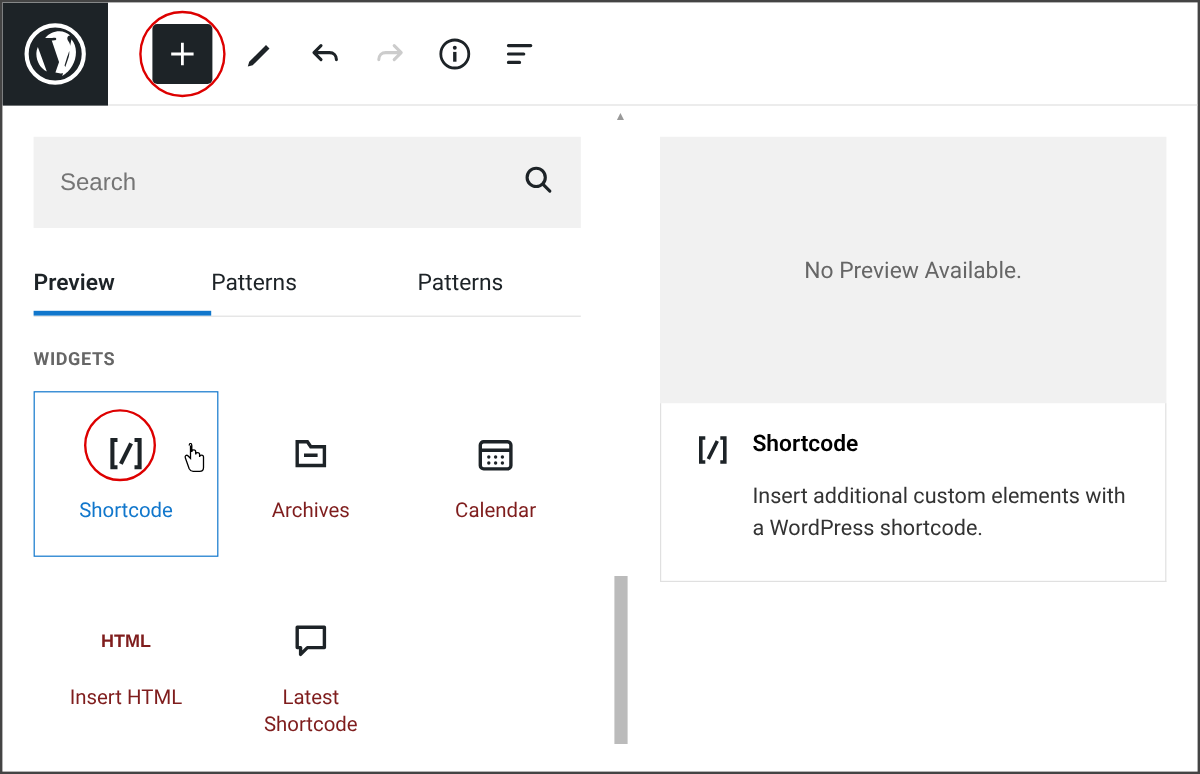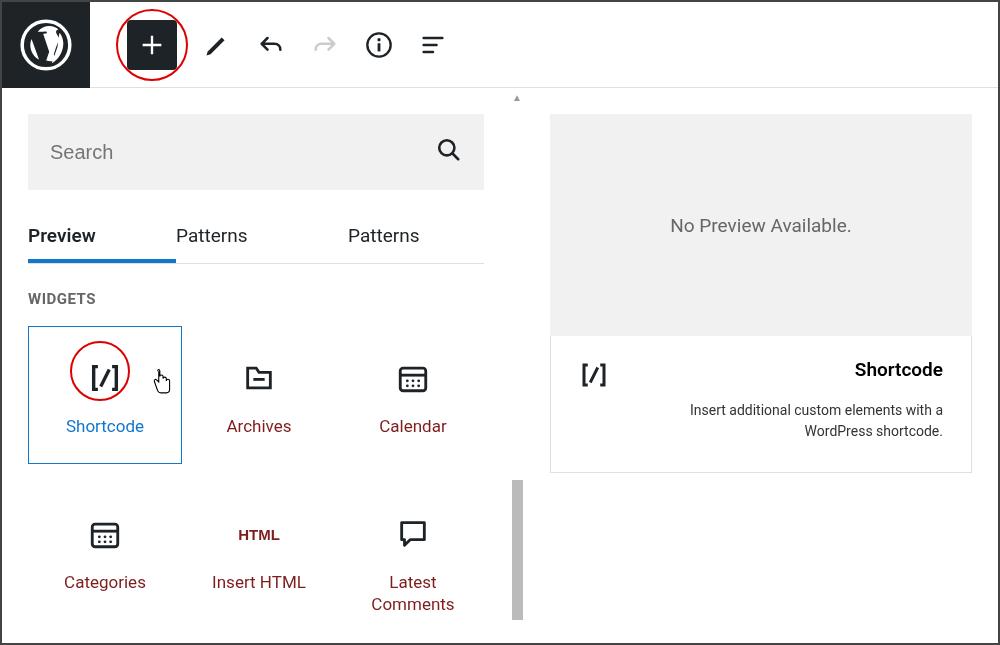"No Preview Available." .right-panel { text-align: right -> none }
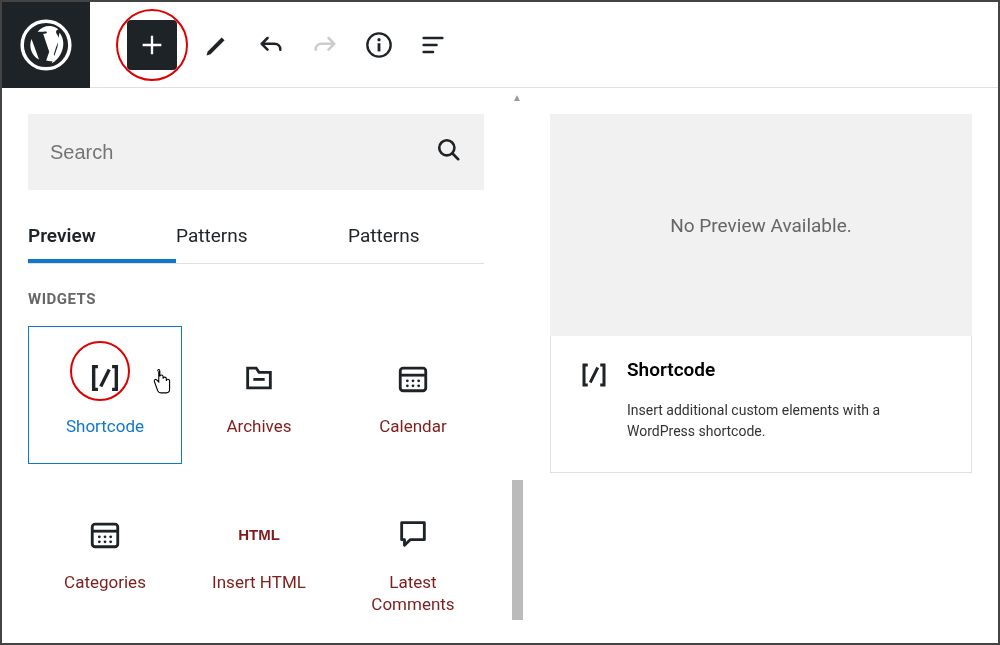"Insert additional custom elements with" .detail .ddesc { font-size: 14px -> 18px }
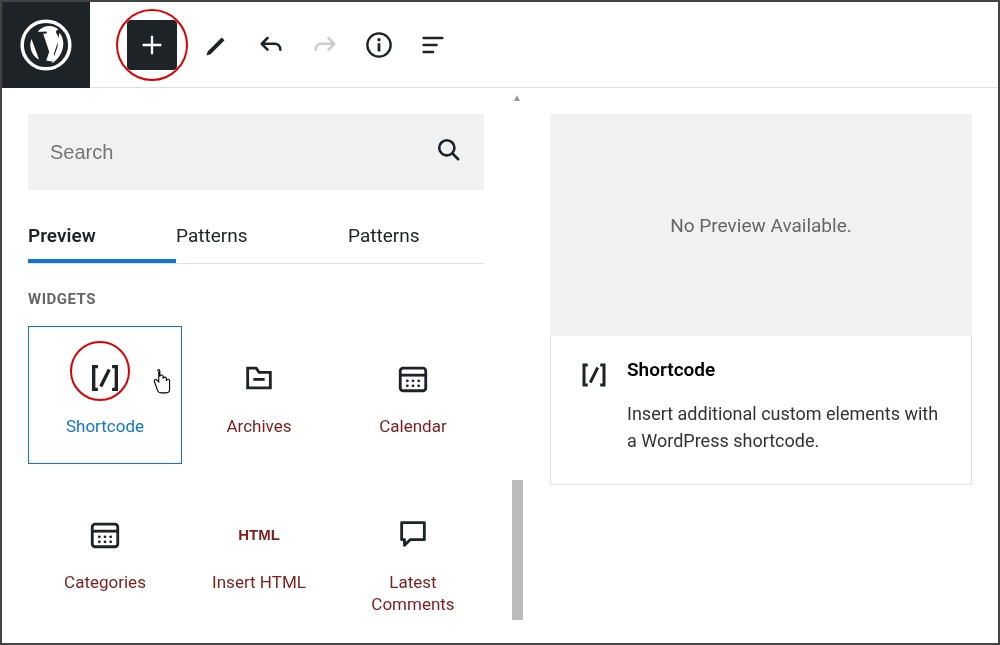"Categories" div.block { html: <div> <div> <svg> <rect></rect> <path></path> <circle></circle> <circle></circle> <circle></circle> <circle></circle> <circle></circle> <circle></circle> </svg> </div> <div>Categories</div> </div> -> none }
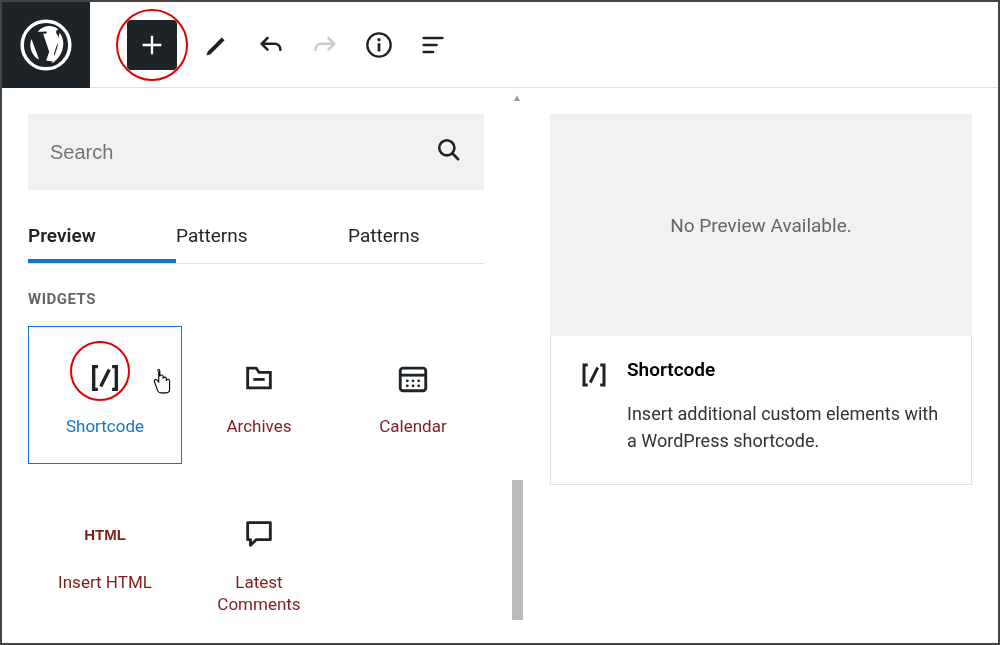"Latest" div.blabel { text: Comments -> Shortcode }
